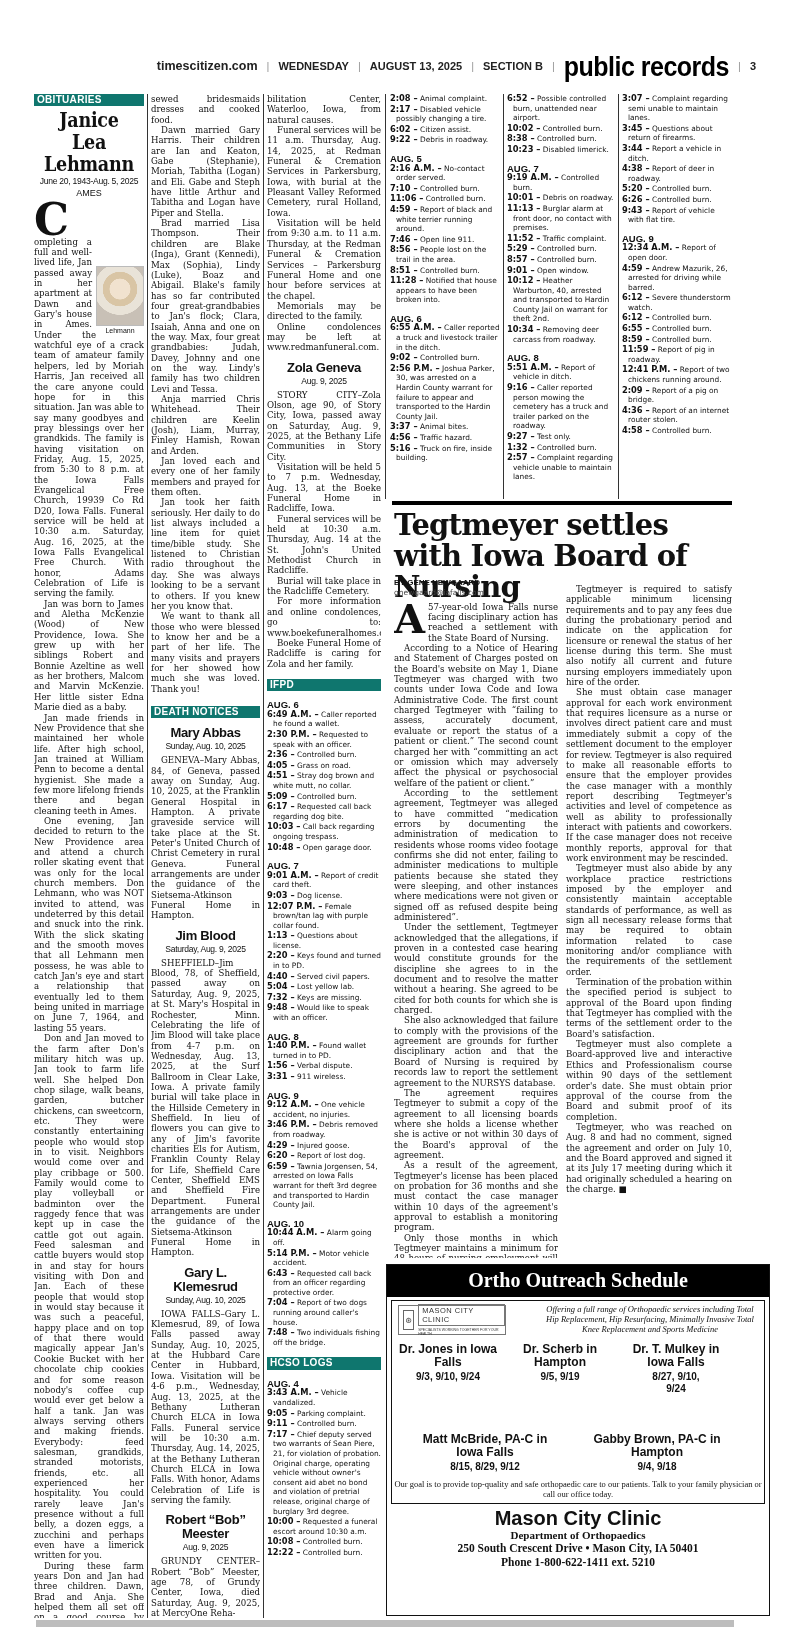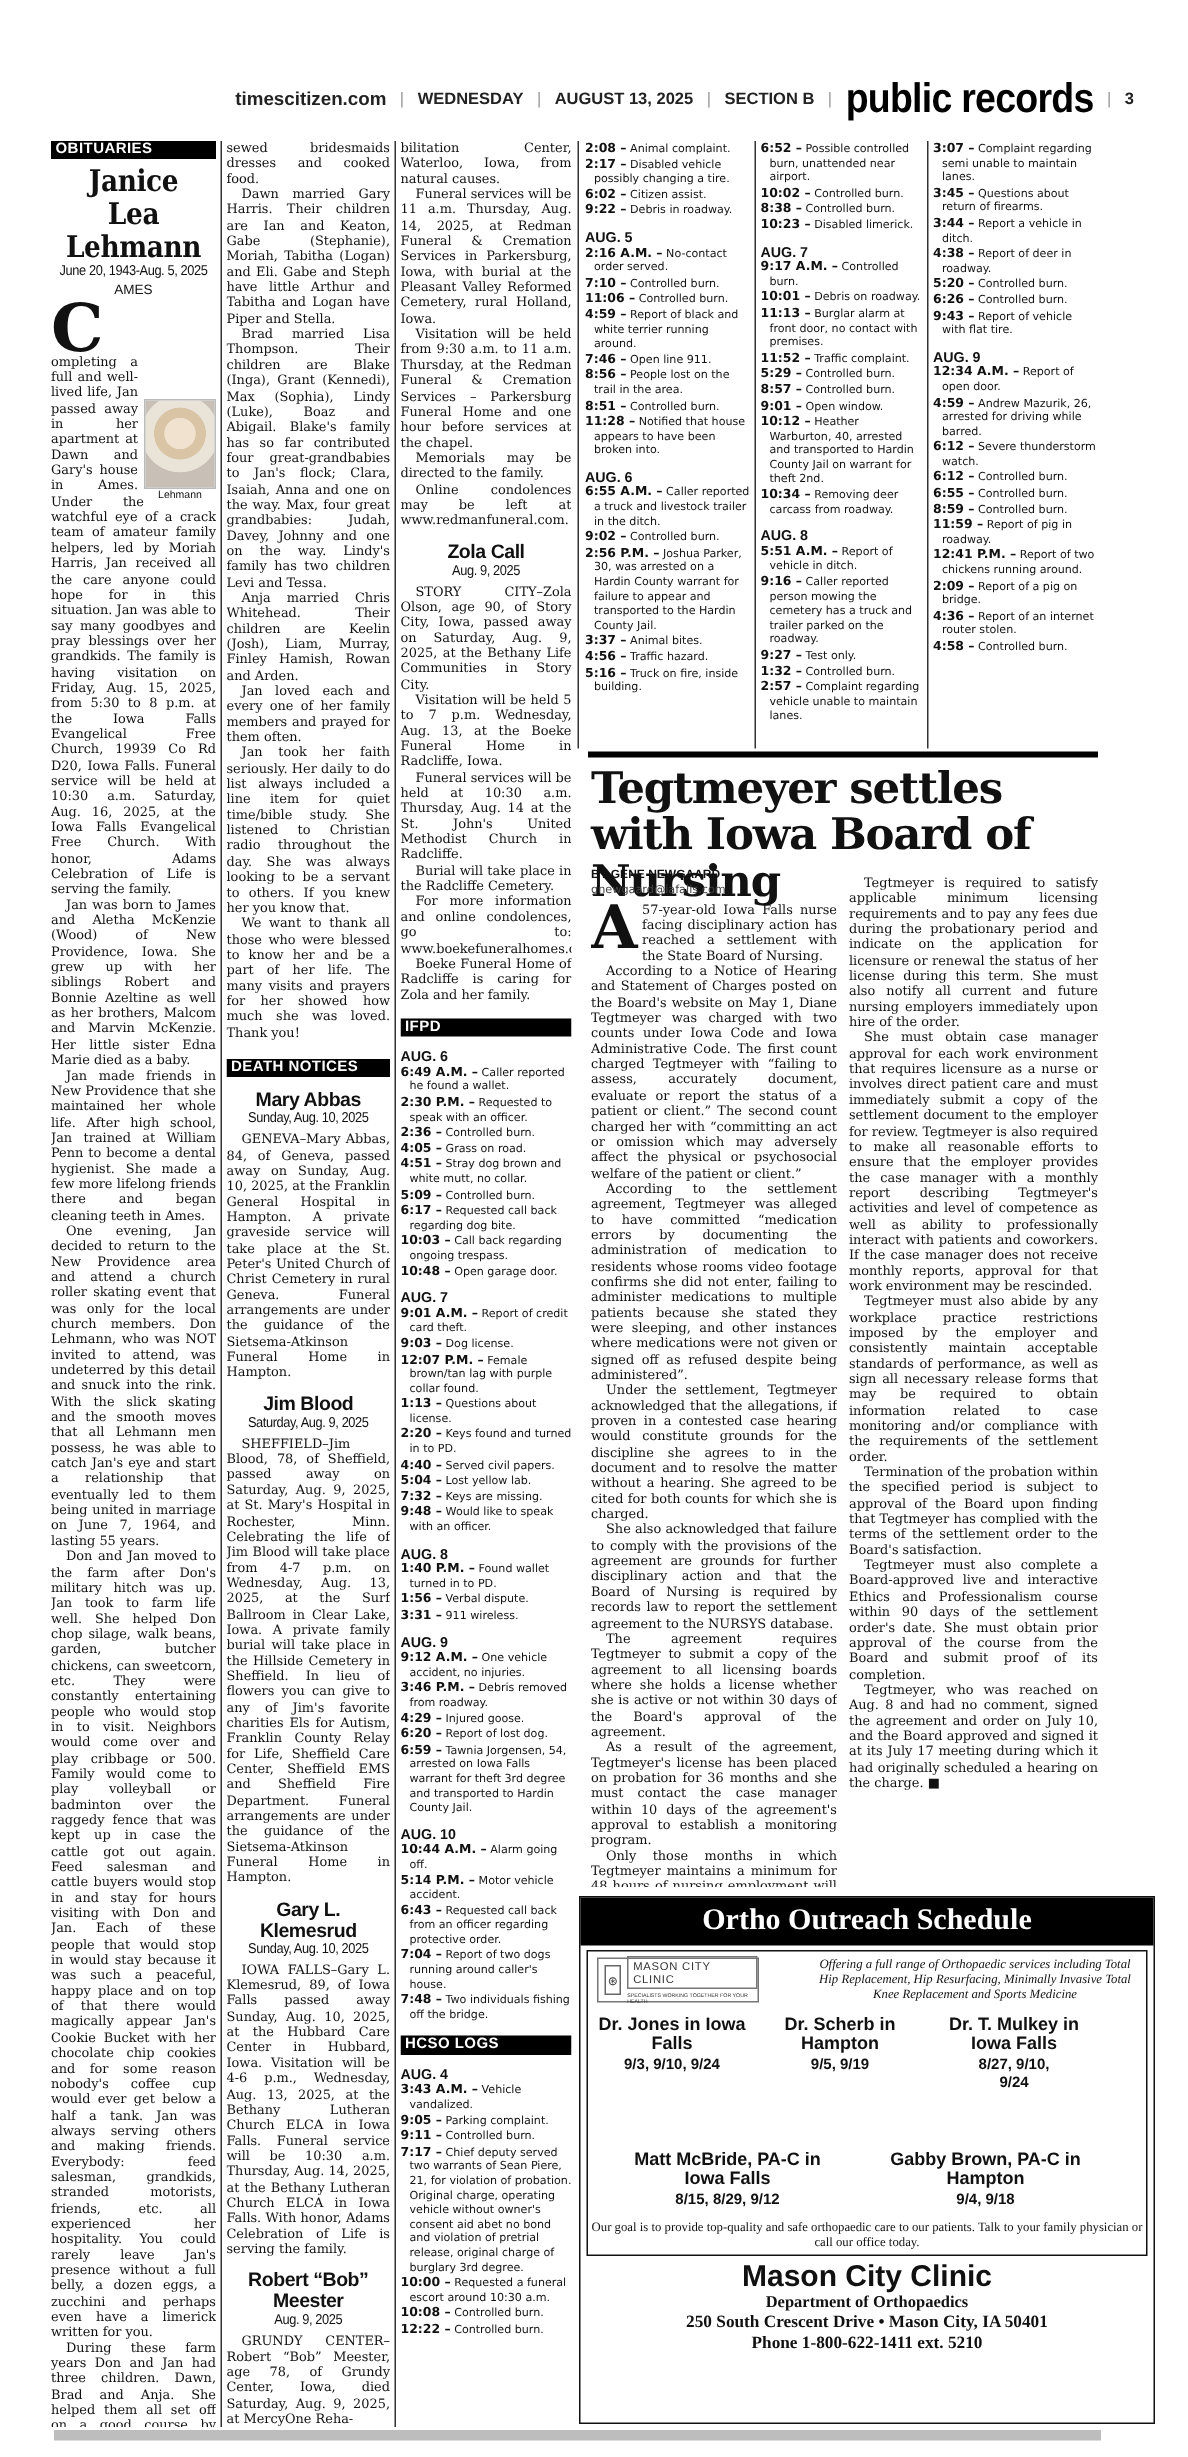"OBITUARIES" .label-bar { background: #000000 -> #0f766e }
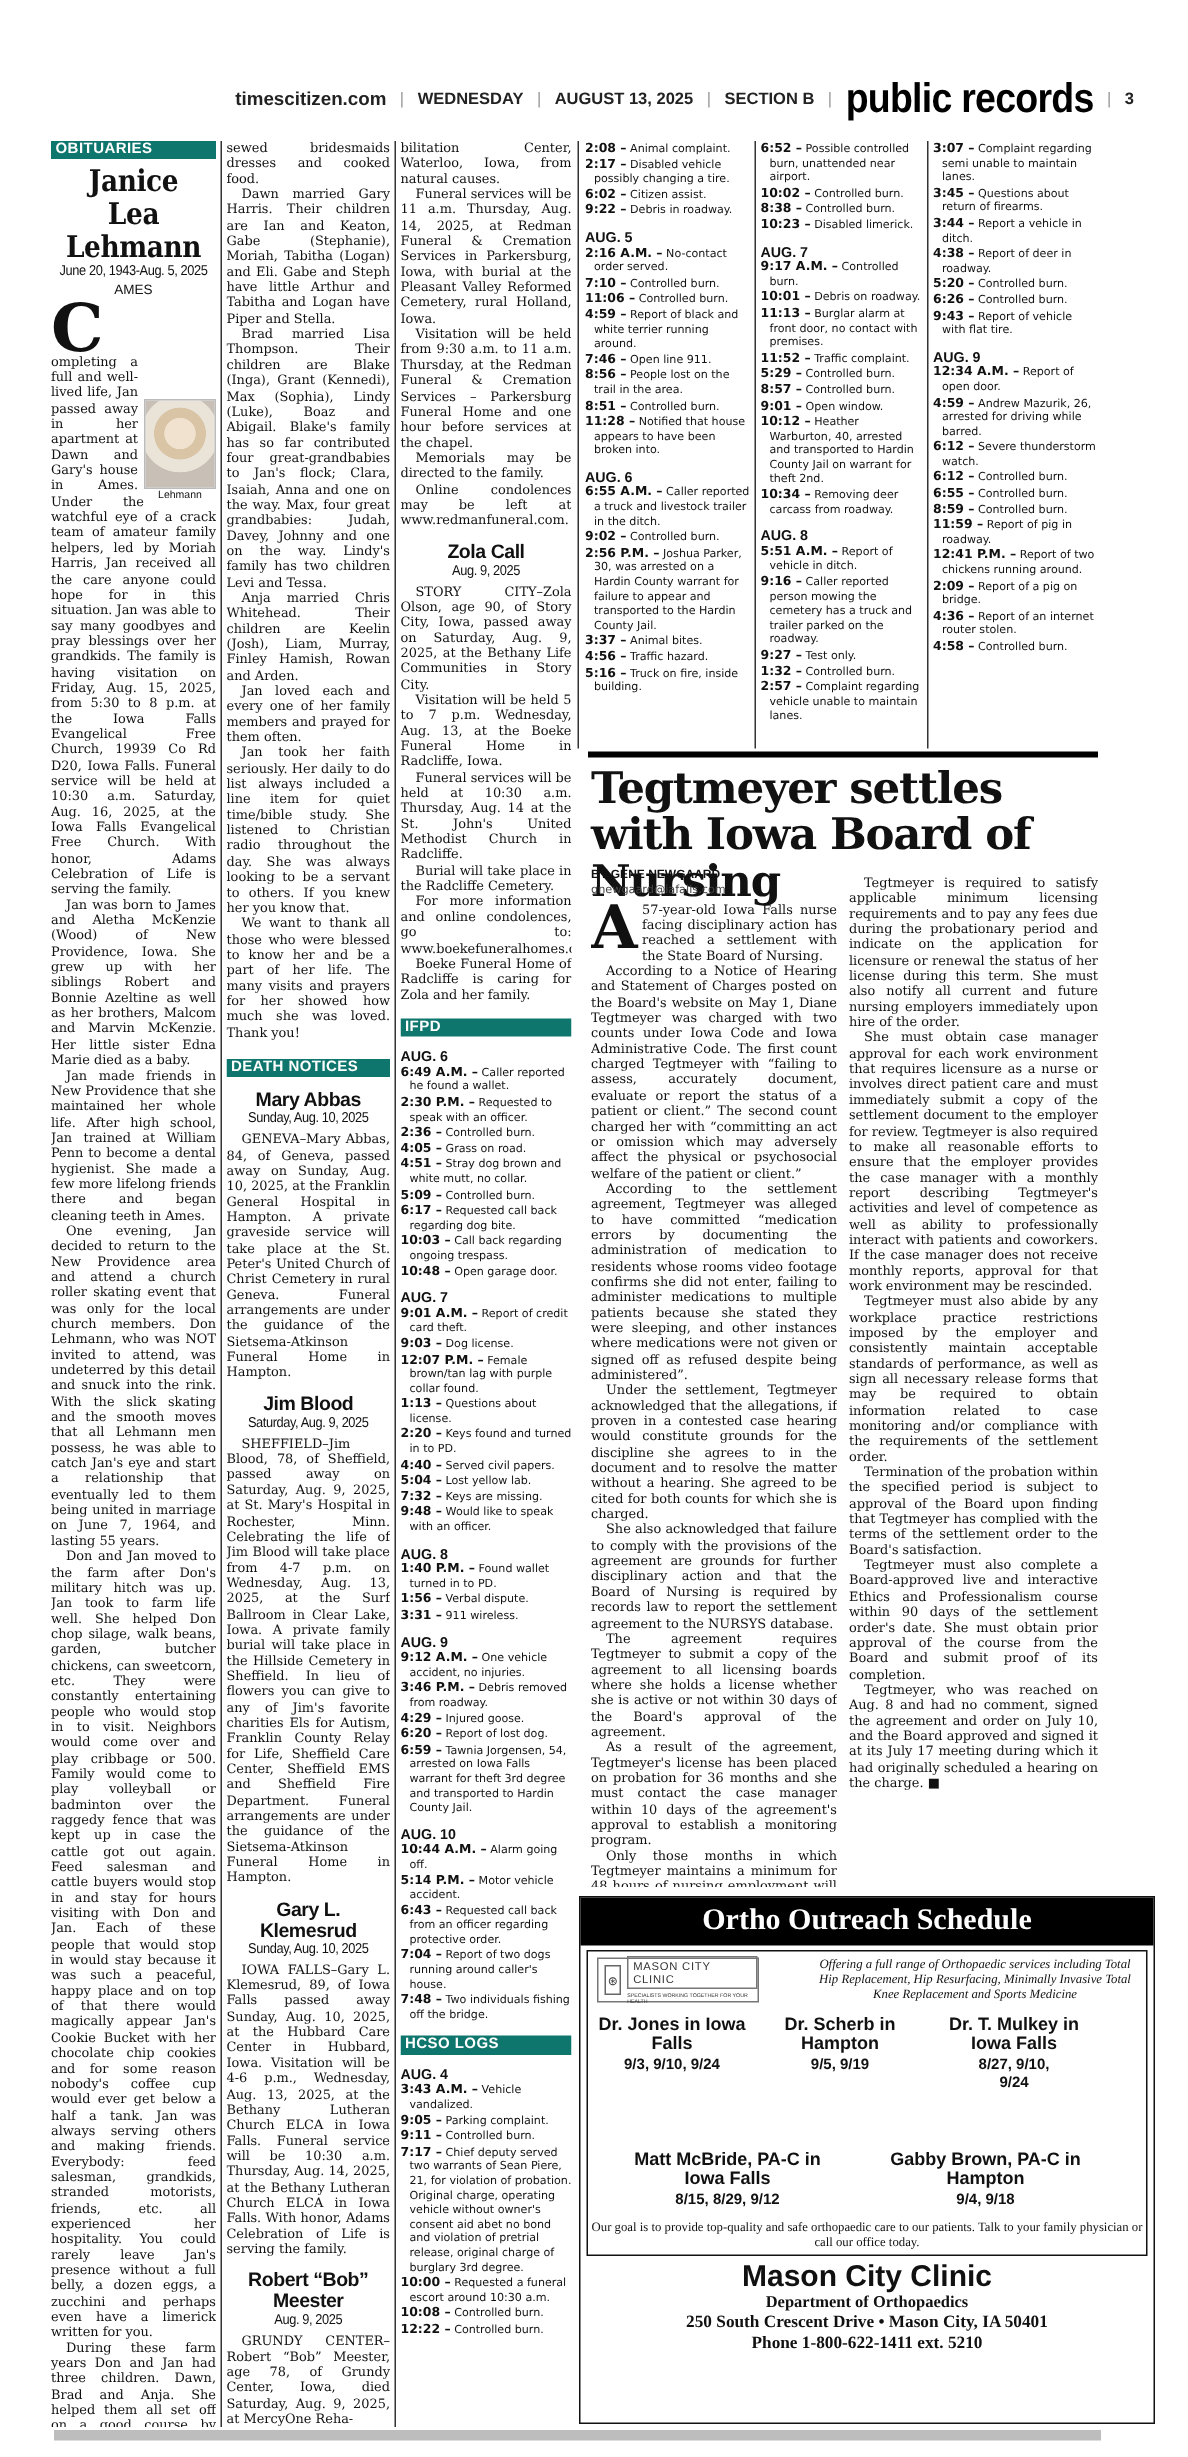"9:17 A.M. –" span.t { text: 9:17 -> 9:19 }
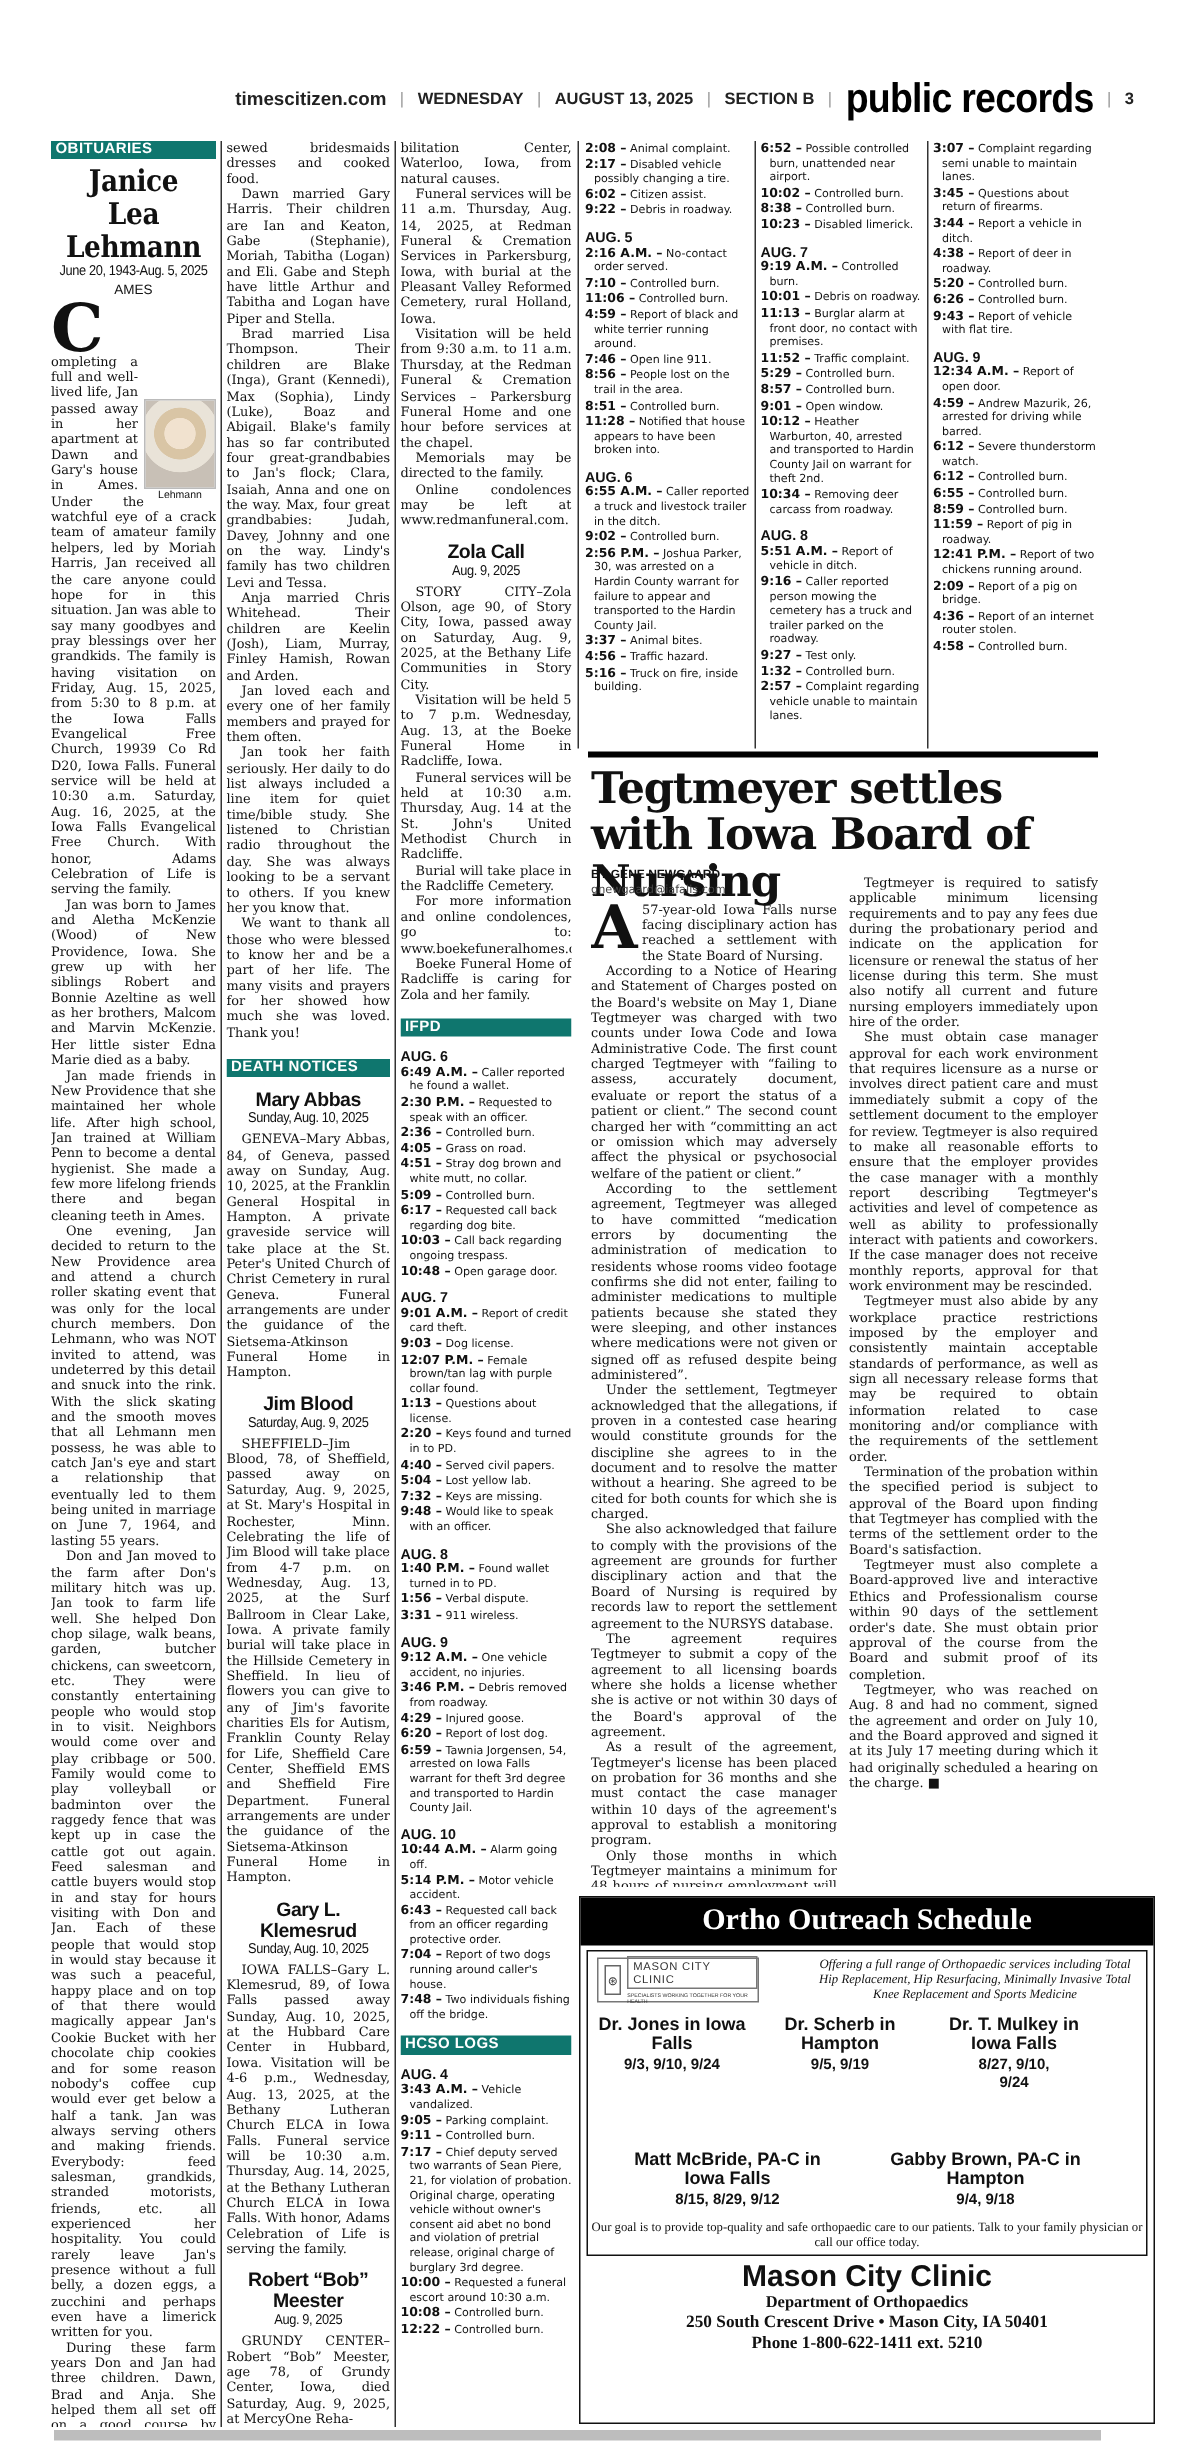"Zola Call" div.ob-name { text: Call -> Geneva }
